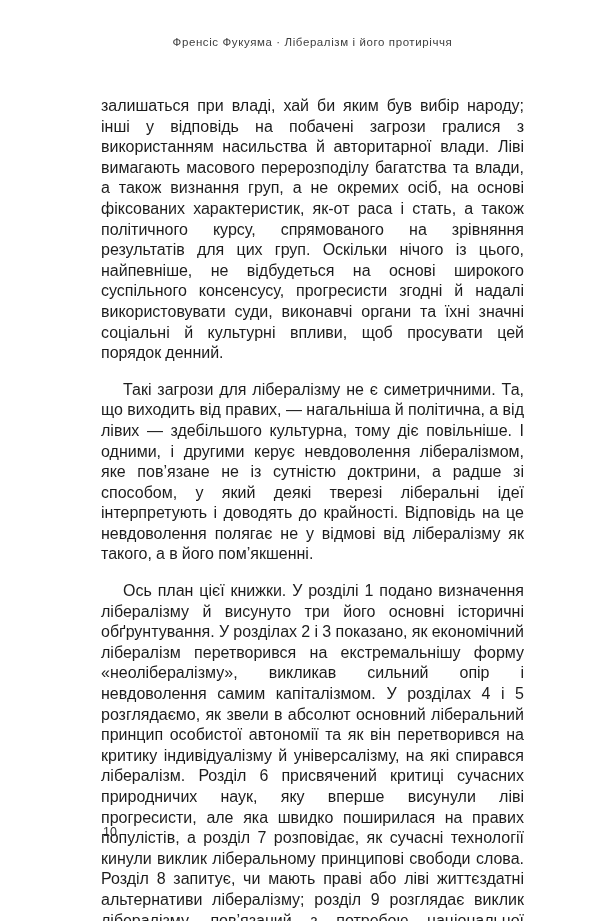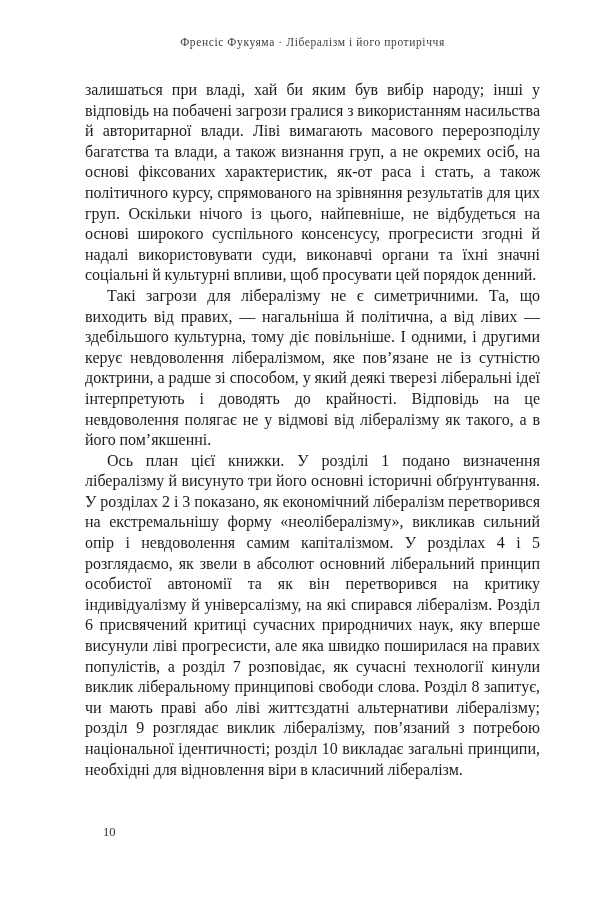"Френсіс Фукуяма · Лібералізм і" .book-page { font-family: Liberation Serif, serif -> Liberation Sans, sans-serif }
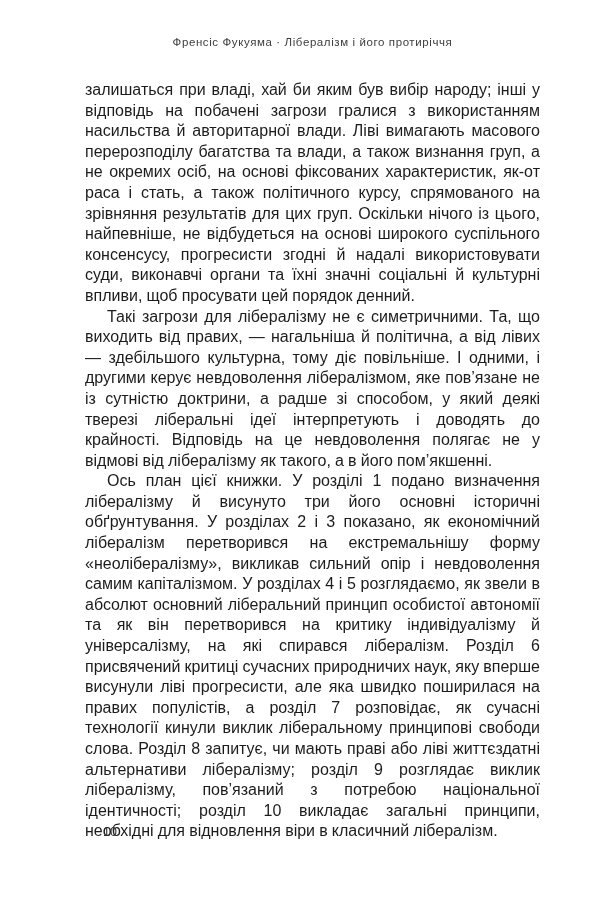"залишаться при владі, хай би" .para { margin: 0 -> 16px }
